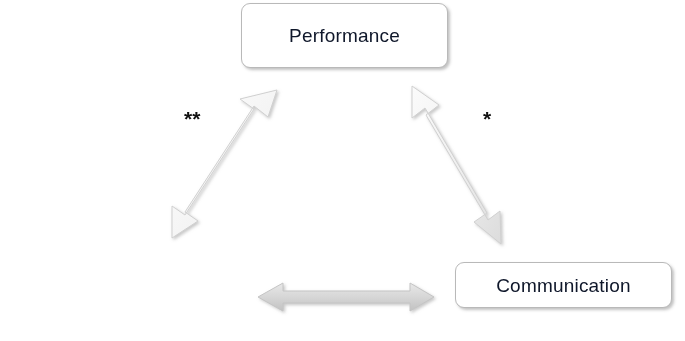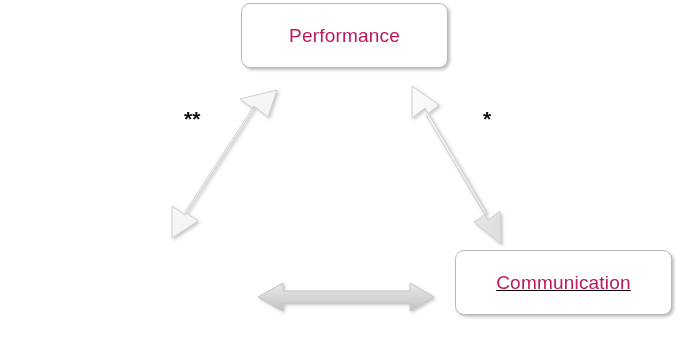"Performance" .node-label { color: #be185d -> #0f172a }
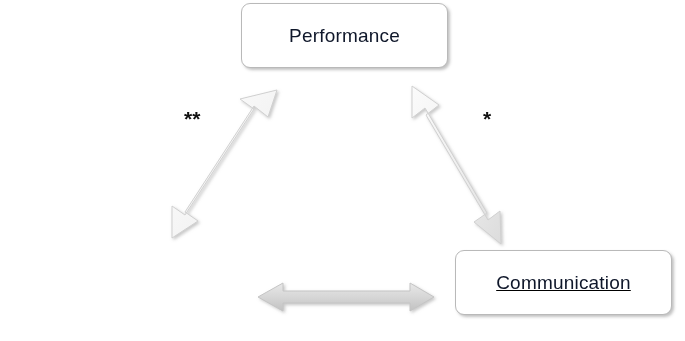"Communication" #node-communication { height: 65px -> 46px; text-decoration: underline -> none; top: 250px -> 262px }
